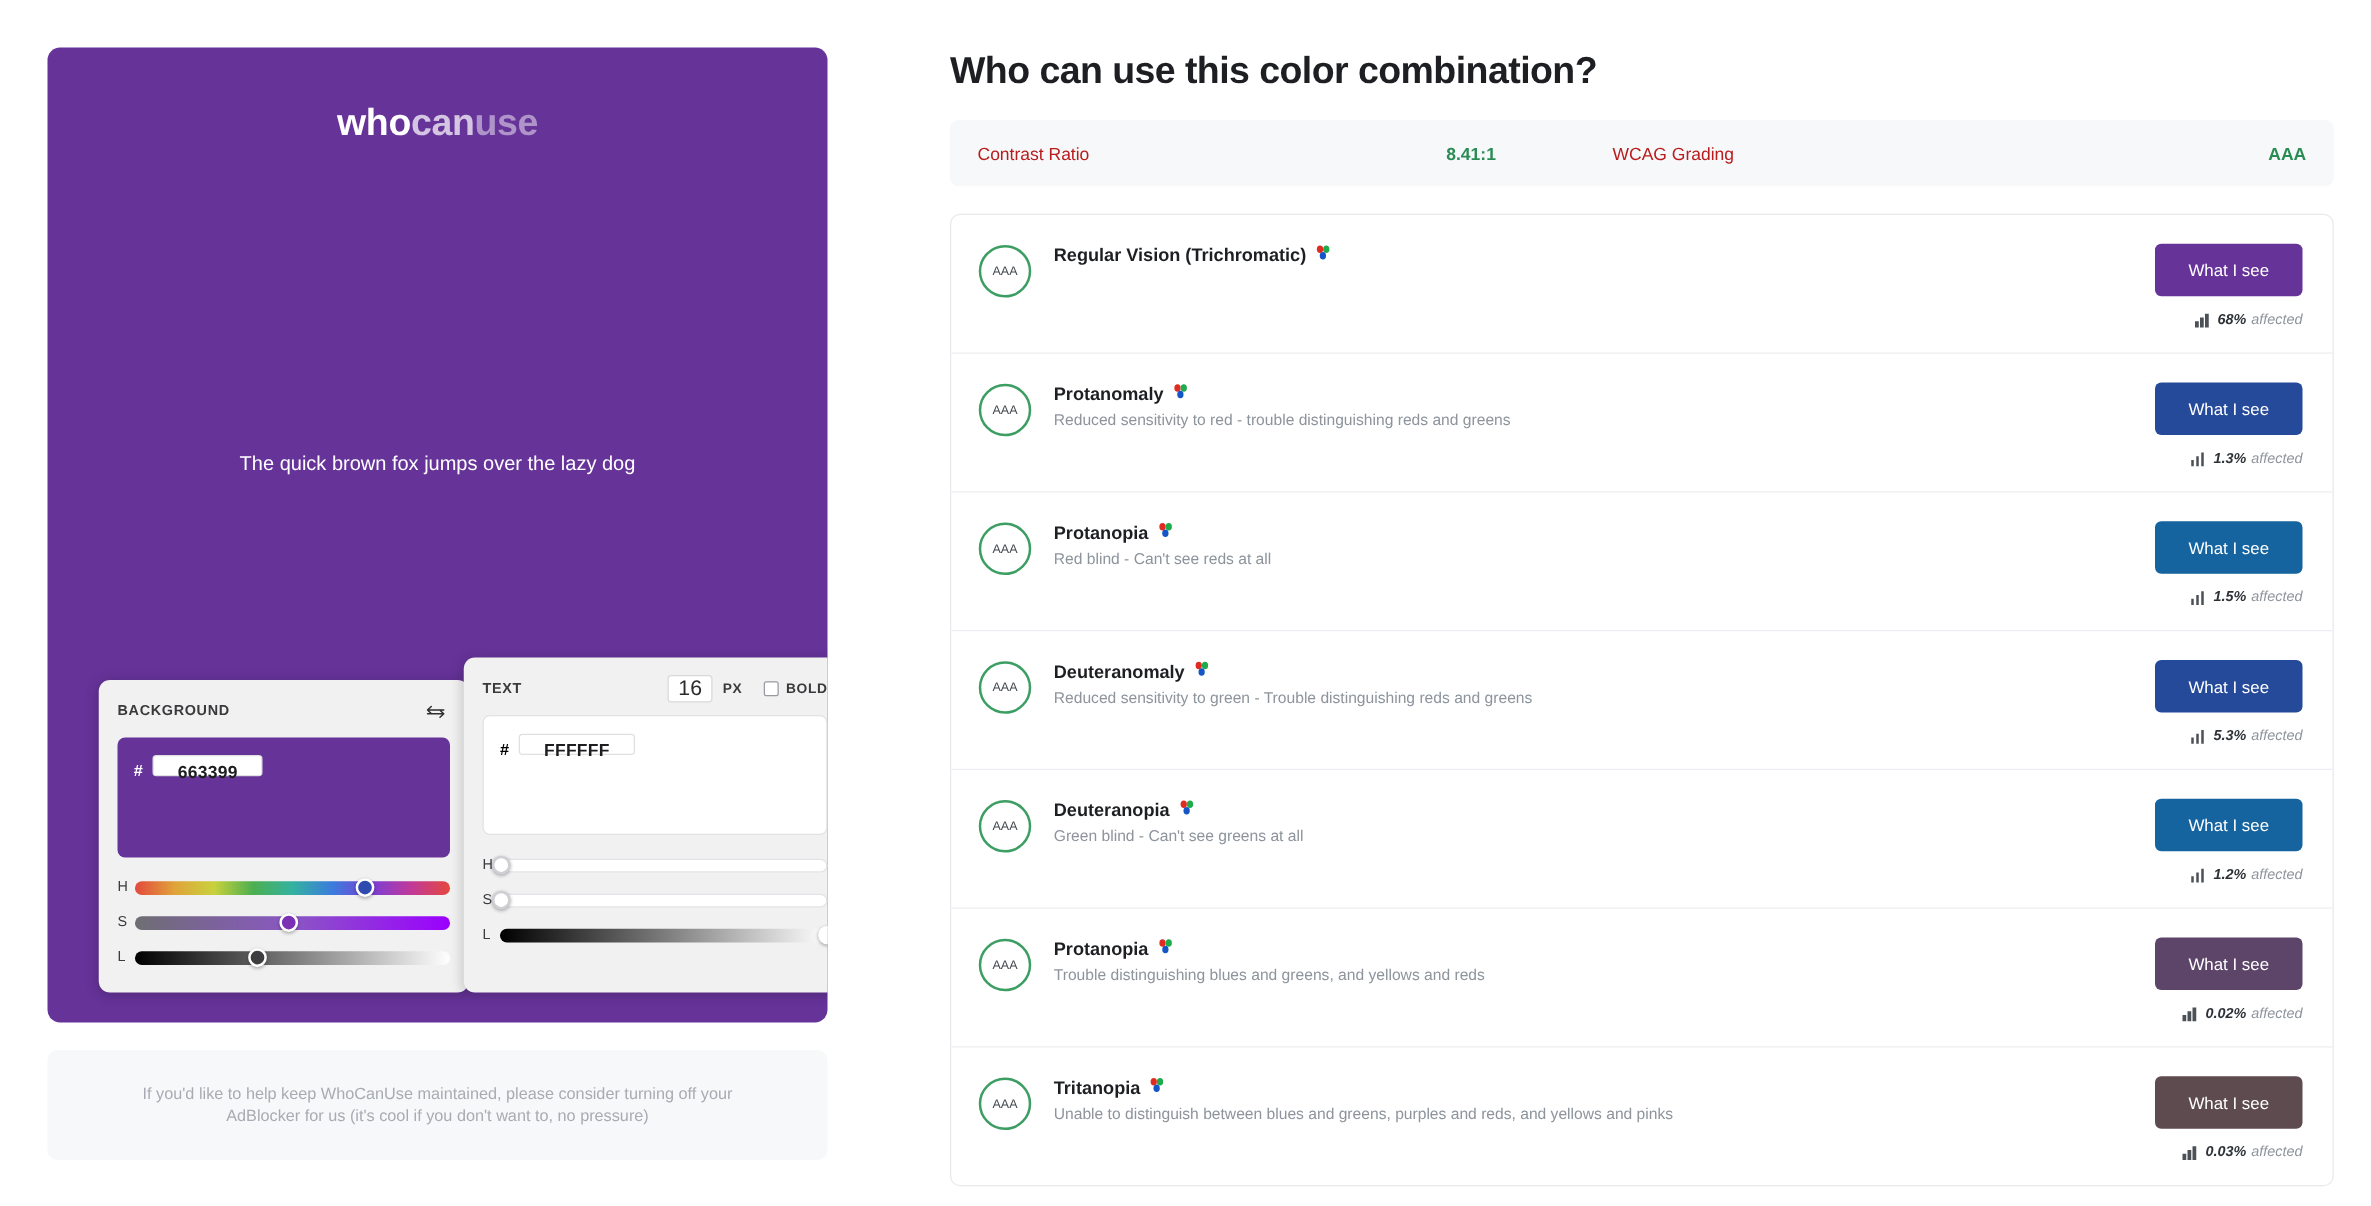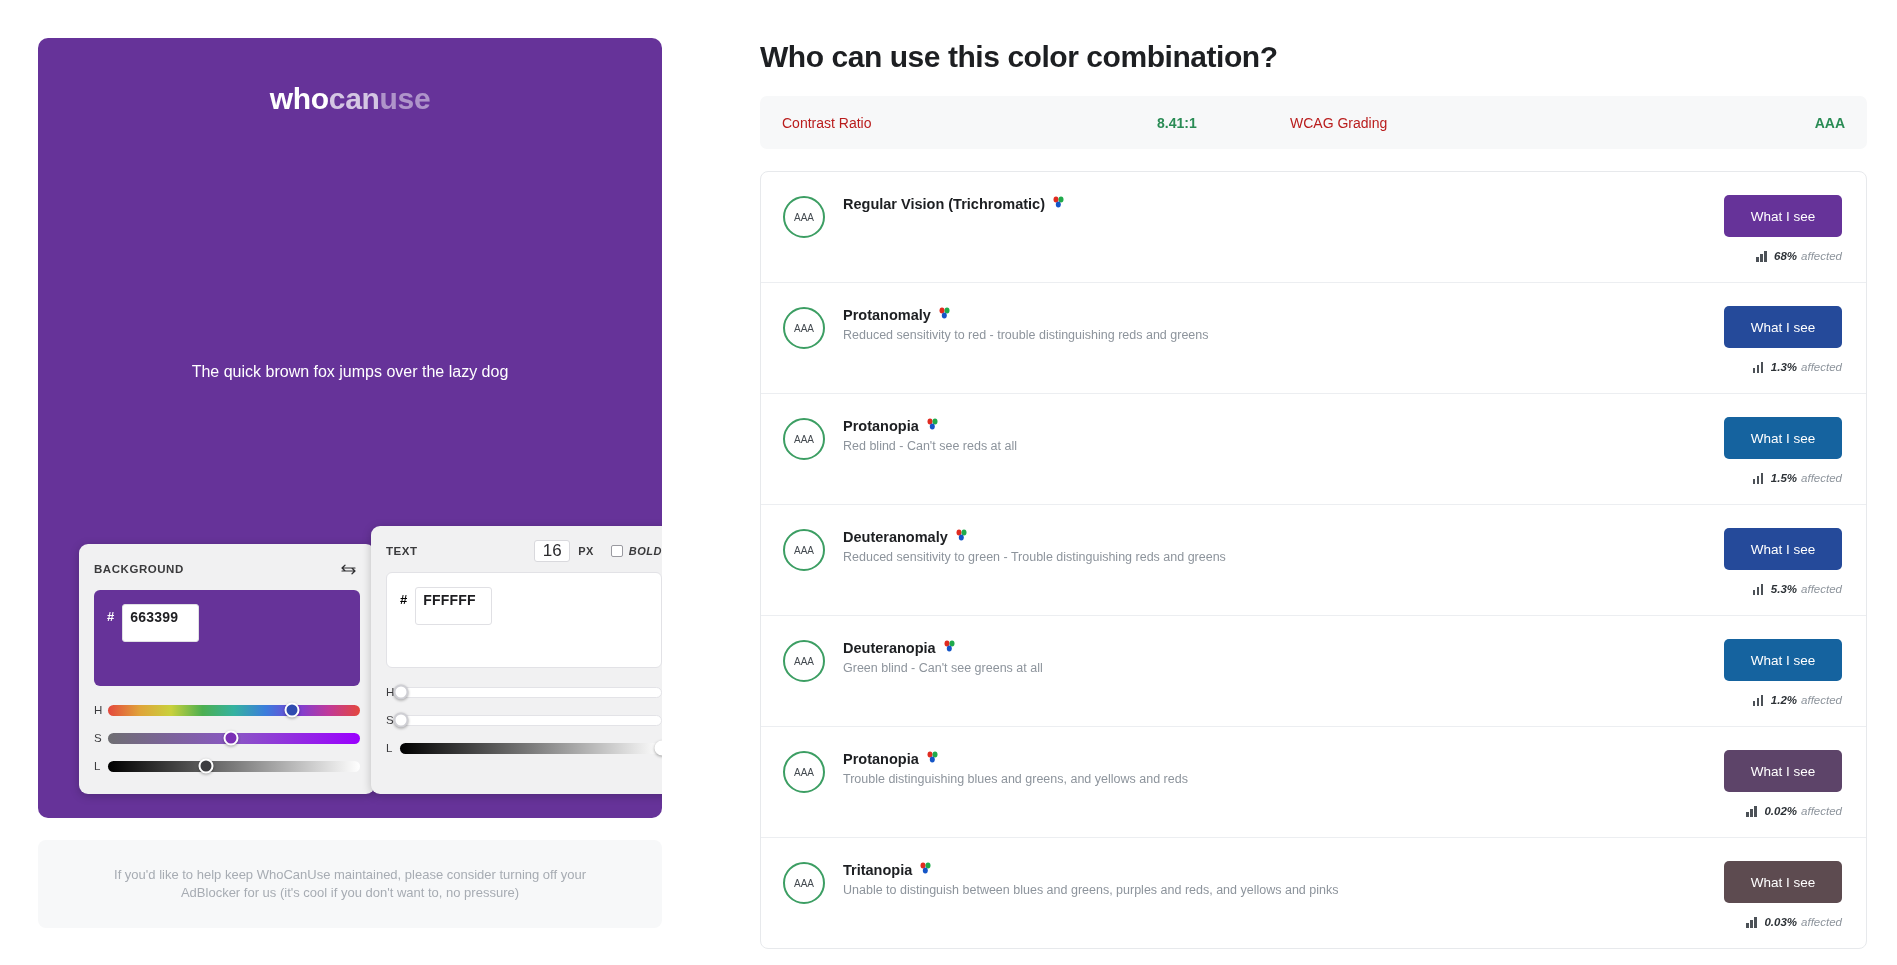"BOLD" .bold-wrap { font-style: italic -> none }
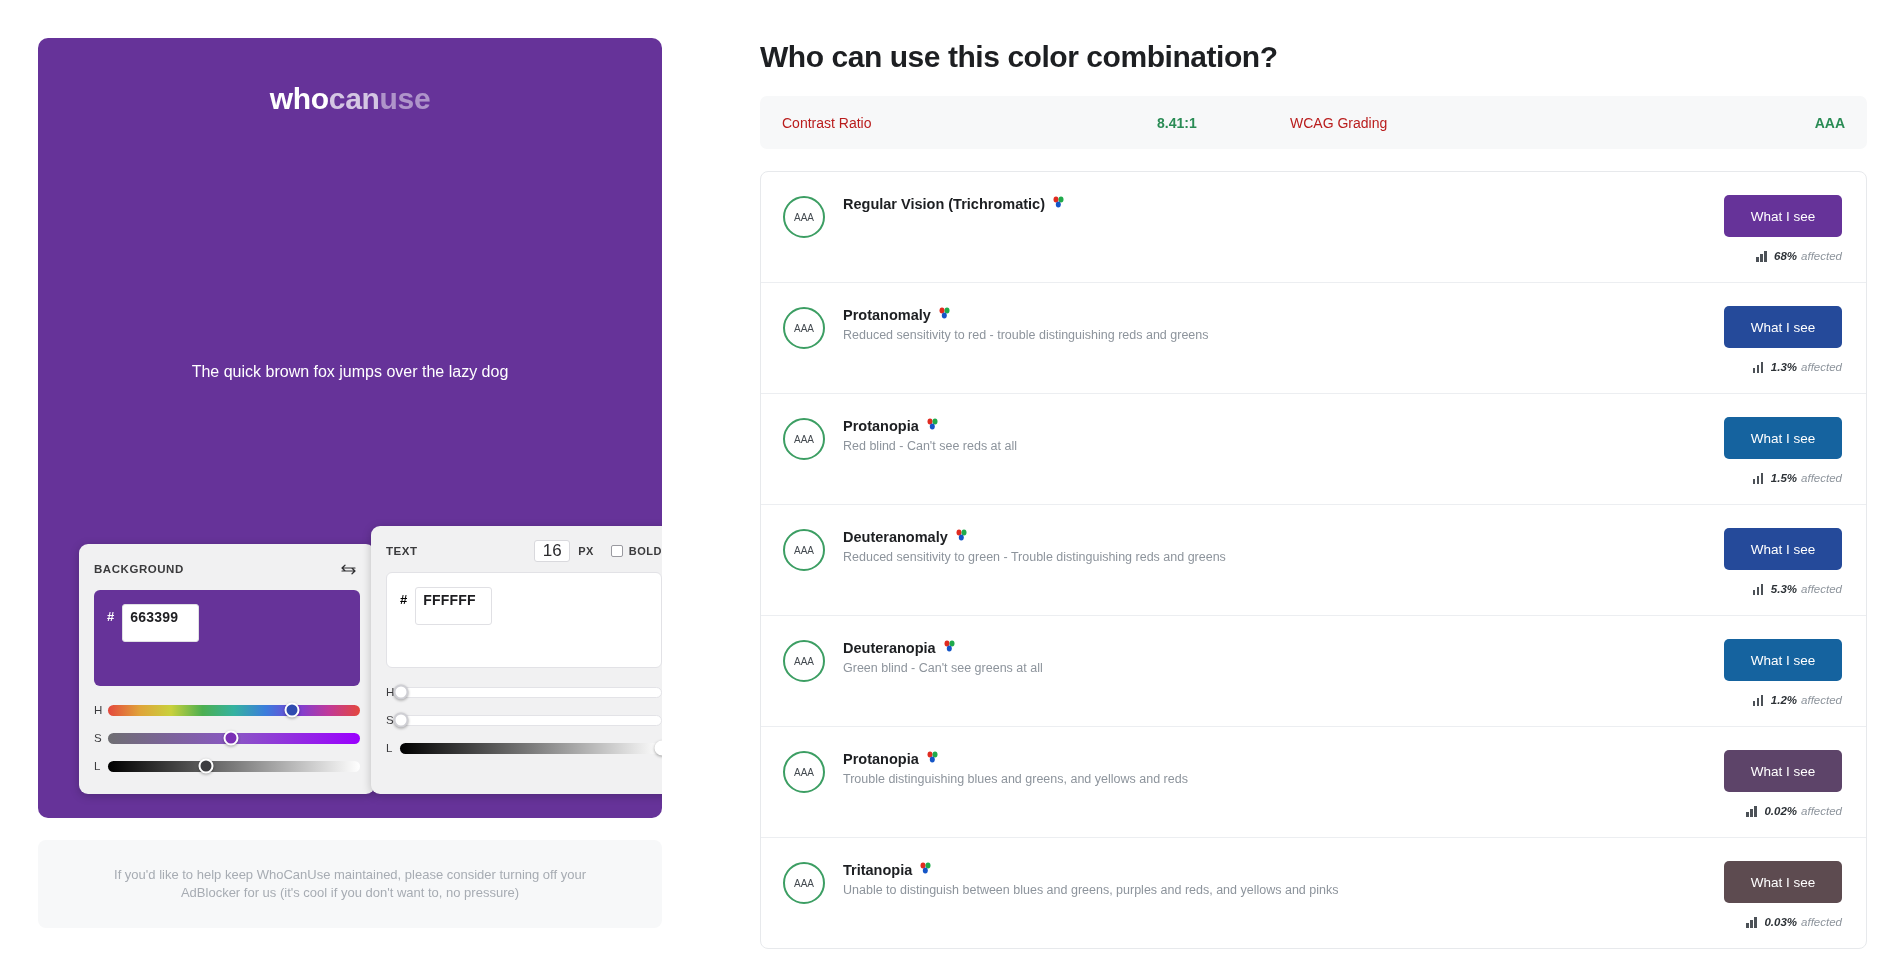"FFFFFF" .hex-input { height: 38px -> 17px; padding: 0 7px -> 0 19px }
